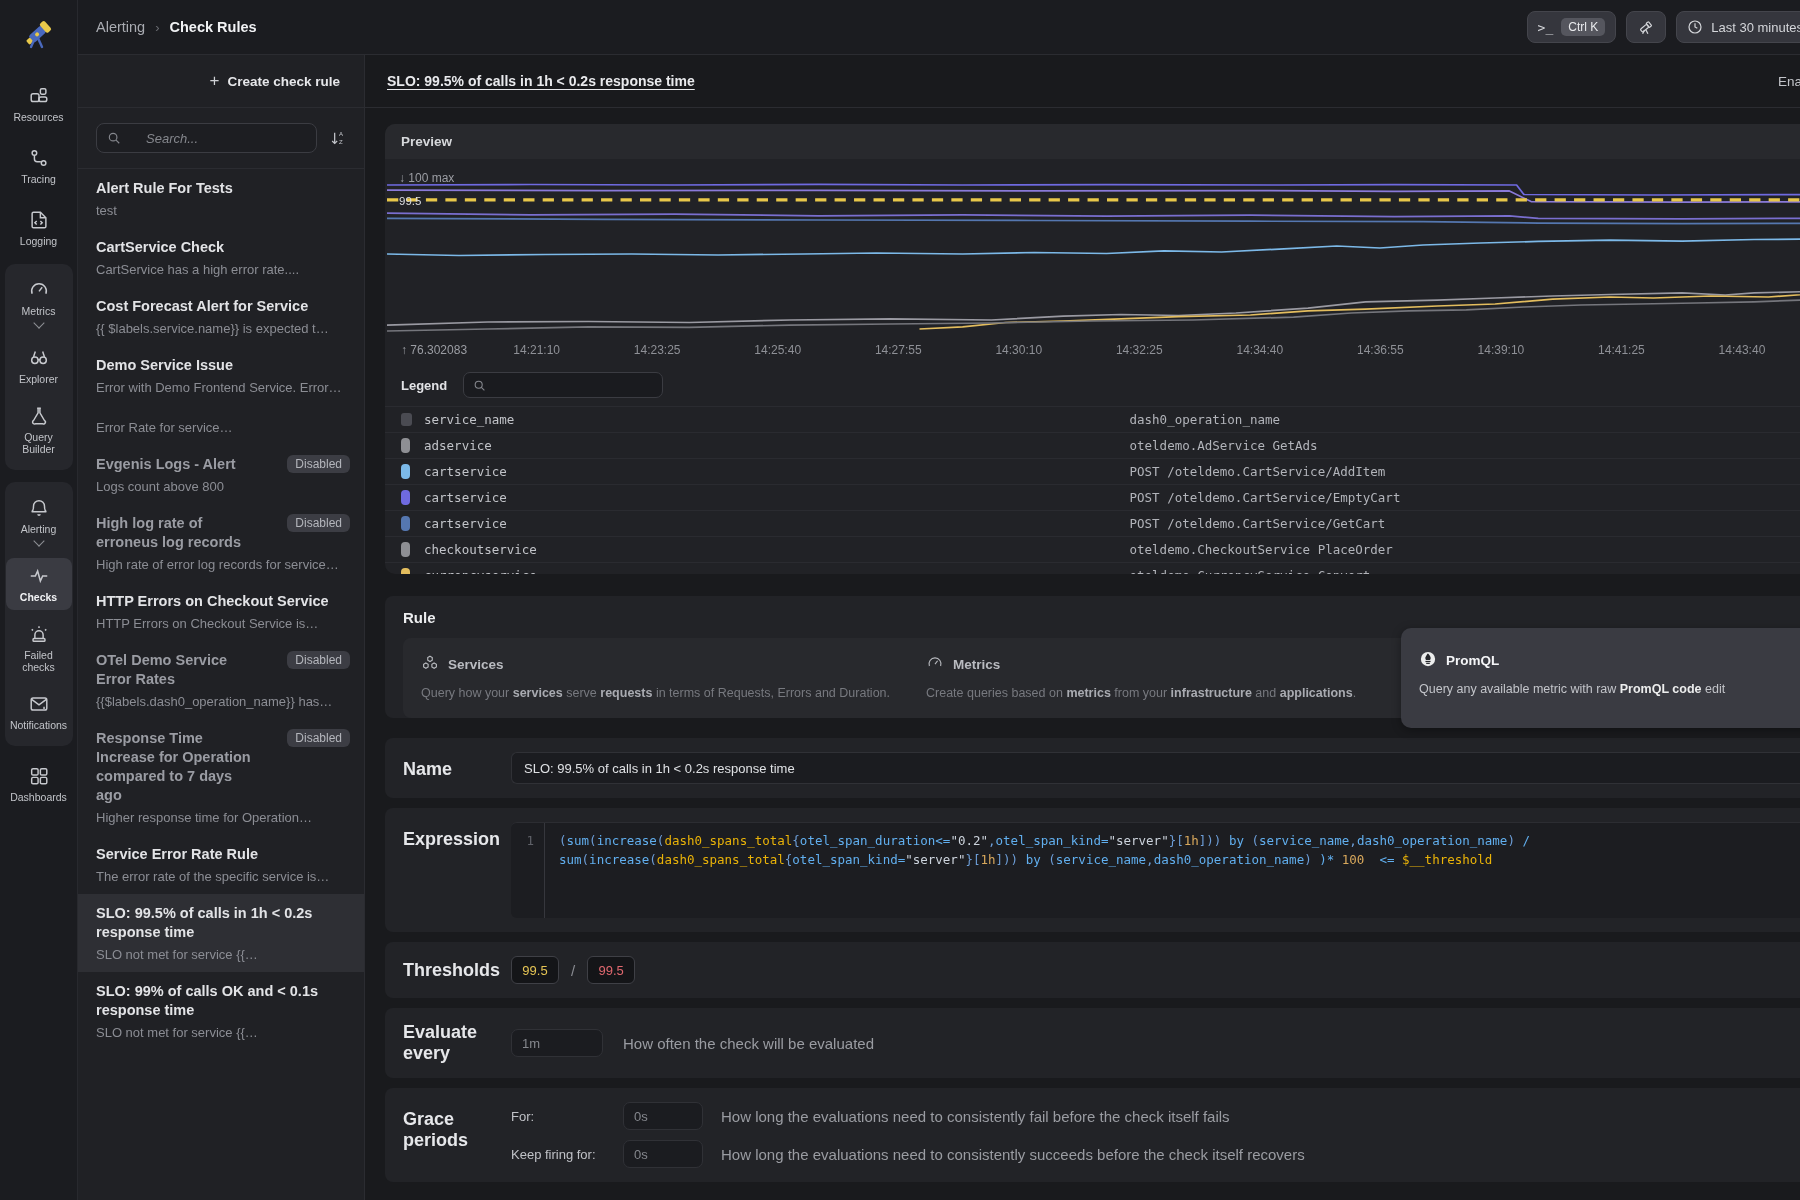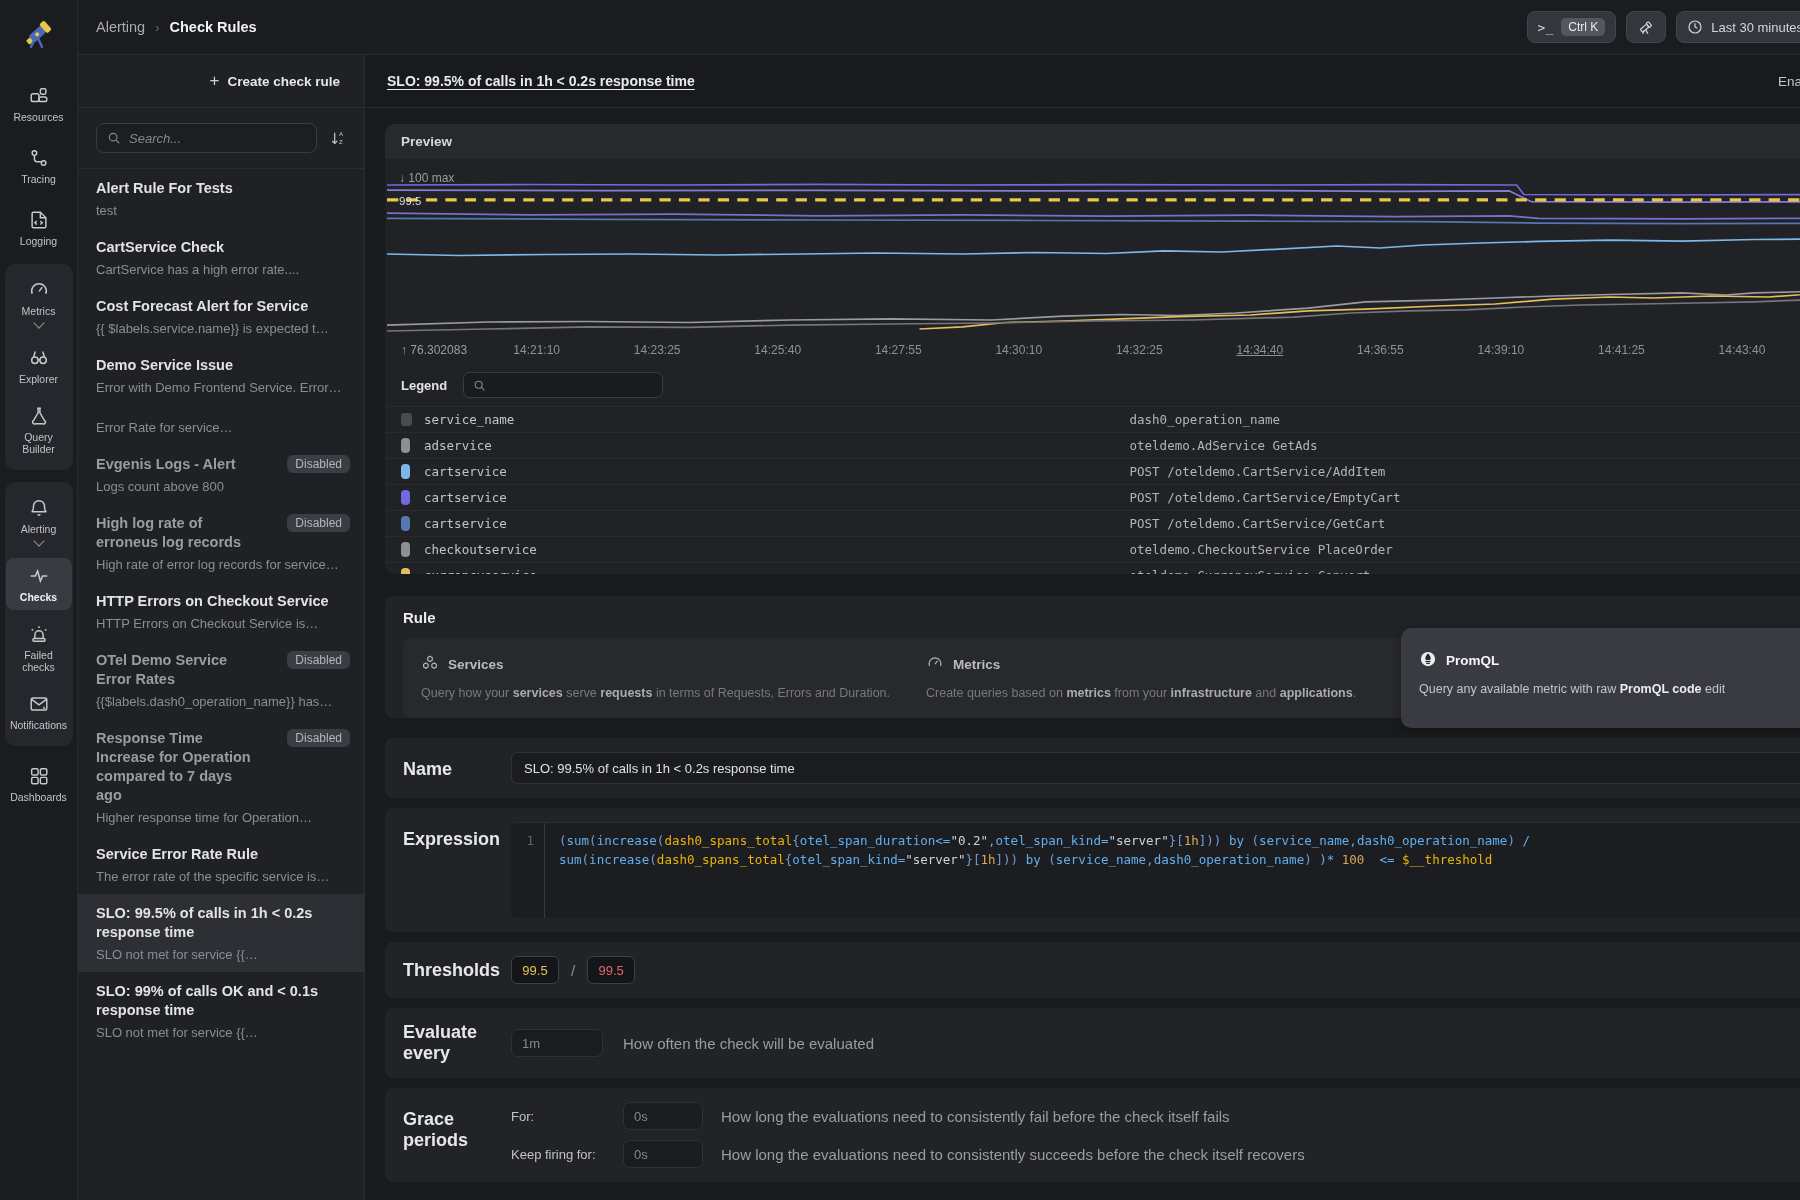"Search..." .search-box input { margin-left: none -> 17px }
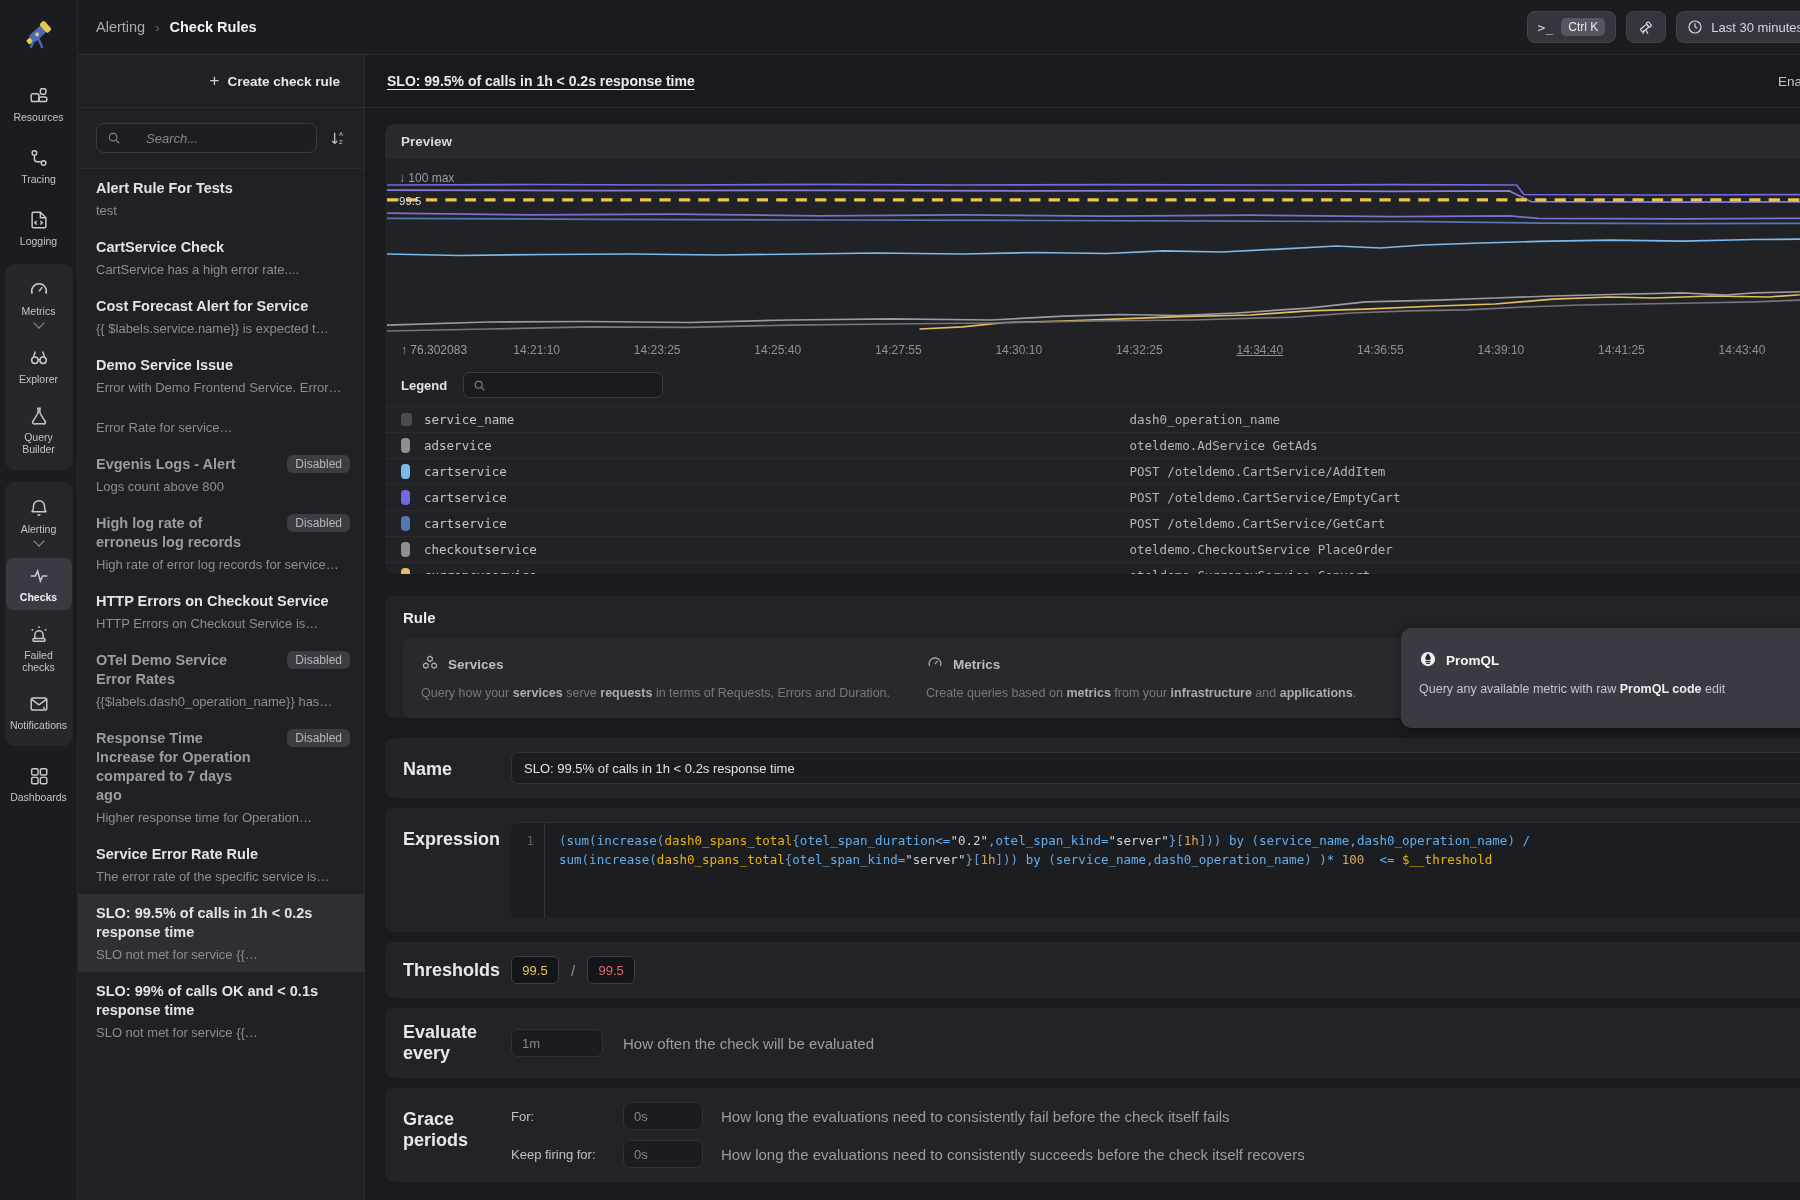"14:34:40" span.axis-tick { text-decoration: underline -> none }
